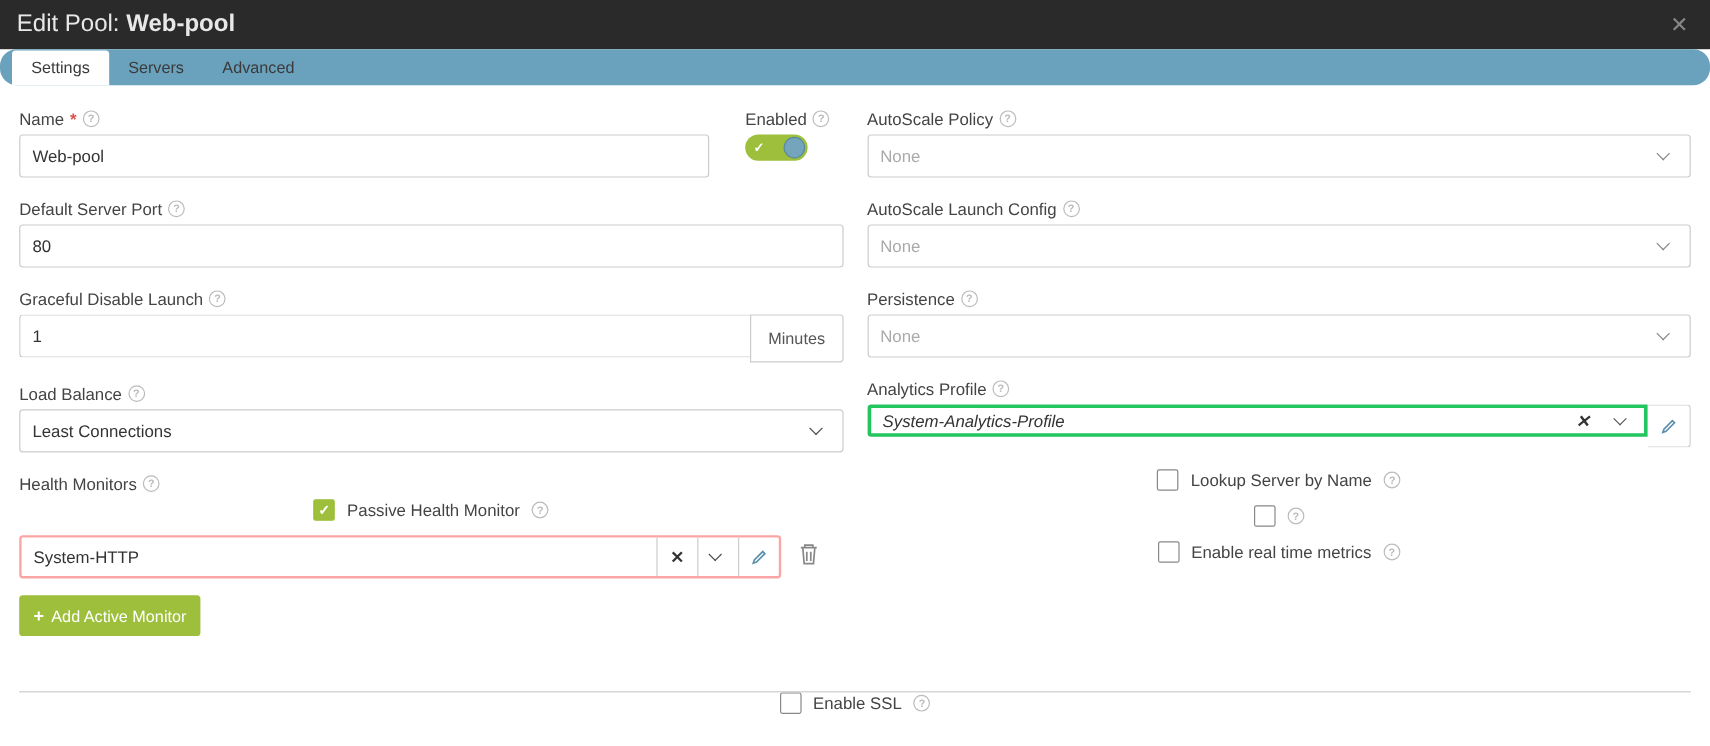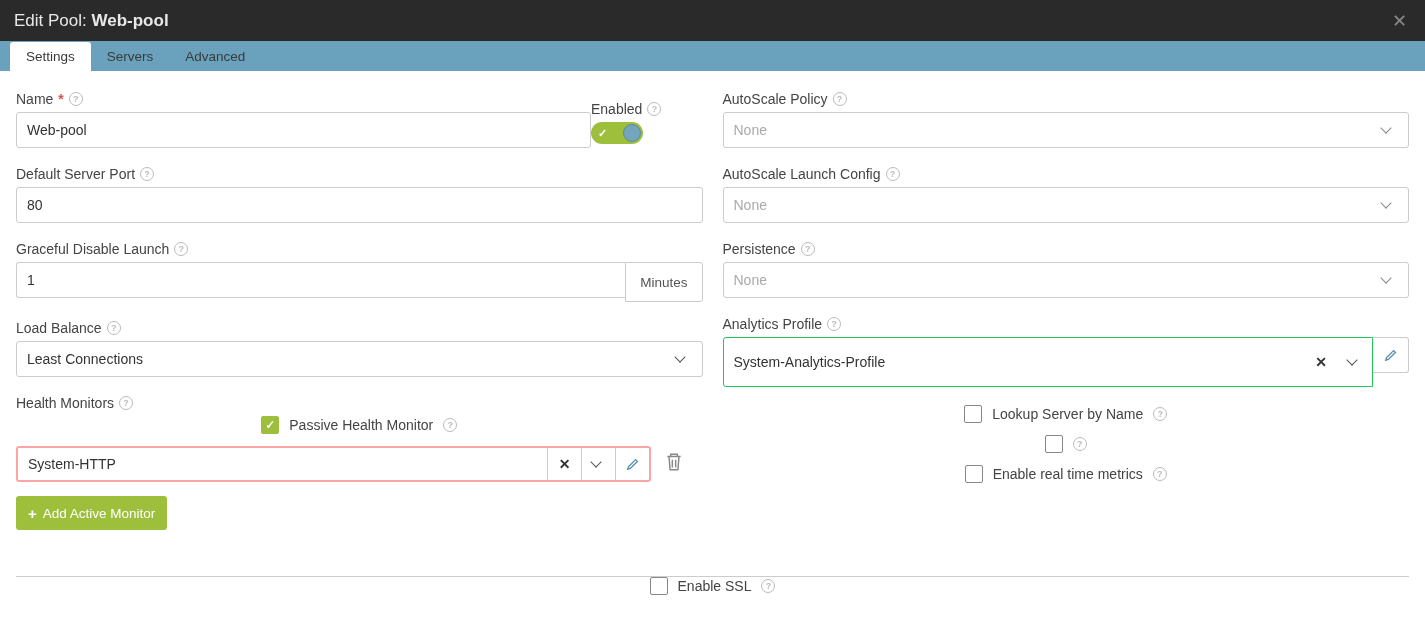"Edit Pool: Web-pool" .titlebar-text { font-size: 17px -> 20px }
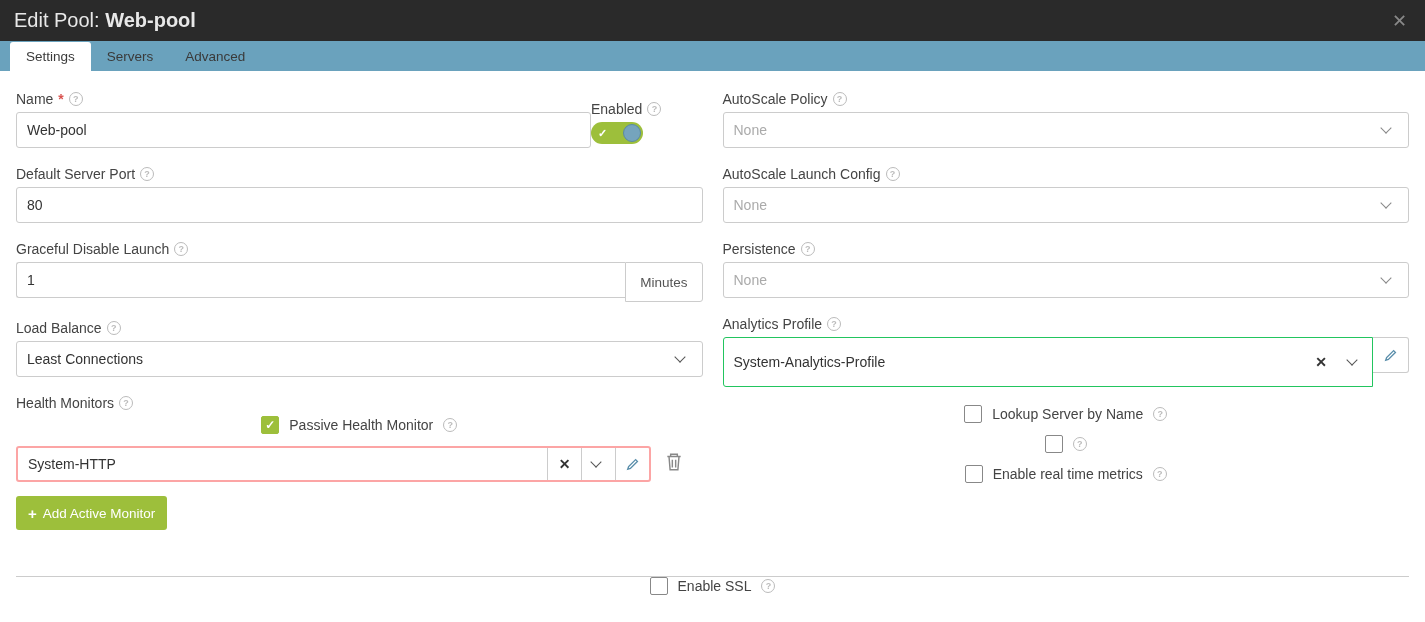"Settings" .tabstrip { border-radius: none -> 14px }
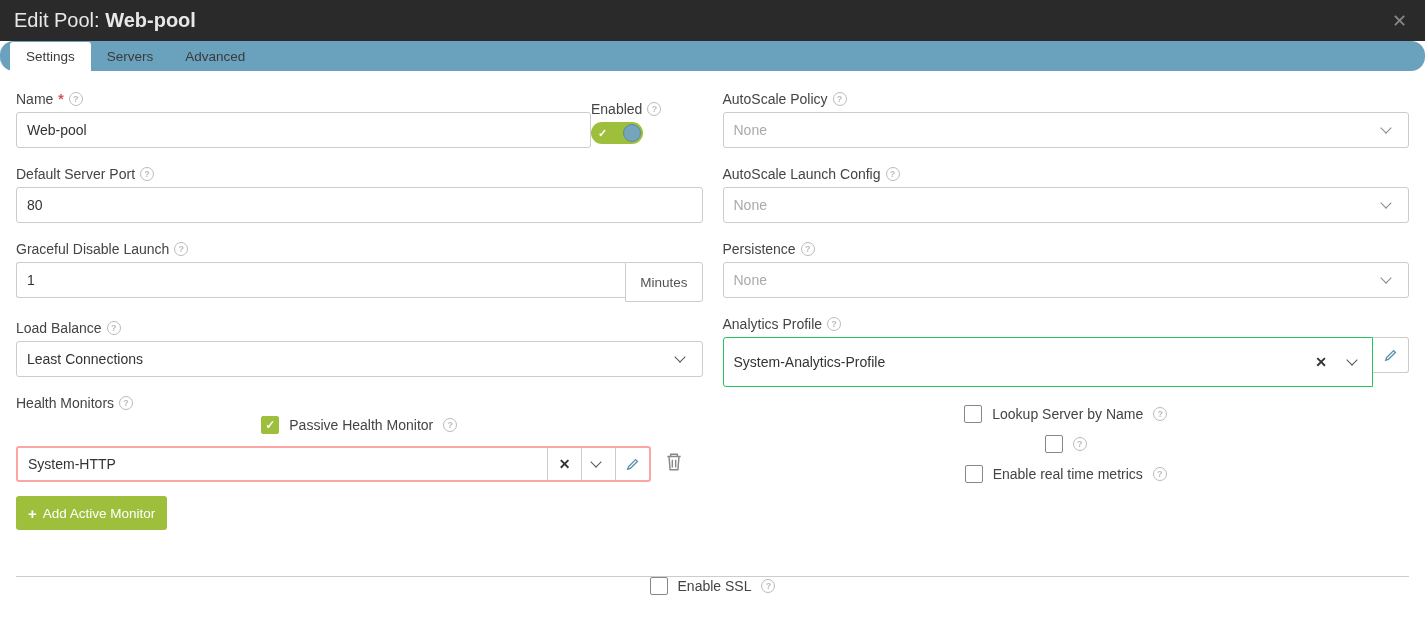"Name" .name-enabled-row { align-items: flex-end -> flex-start; gap: none -> 30px }
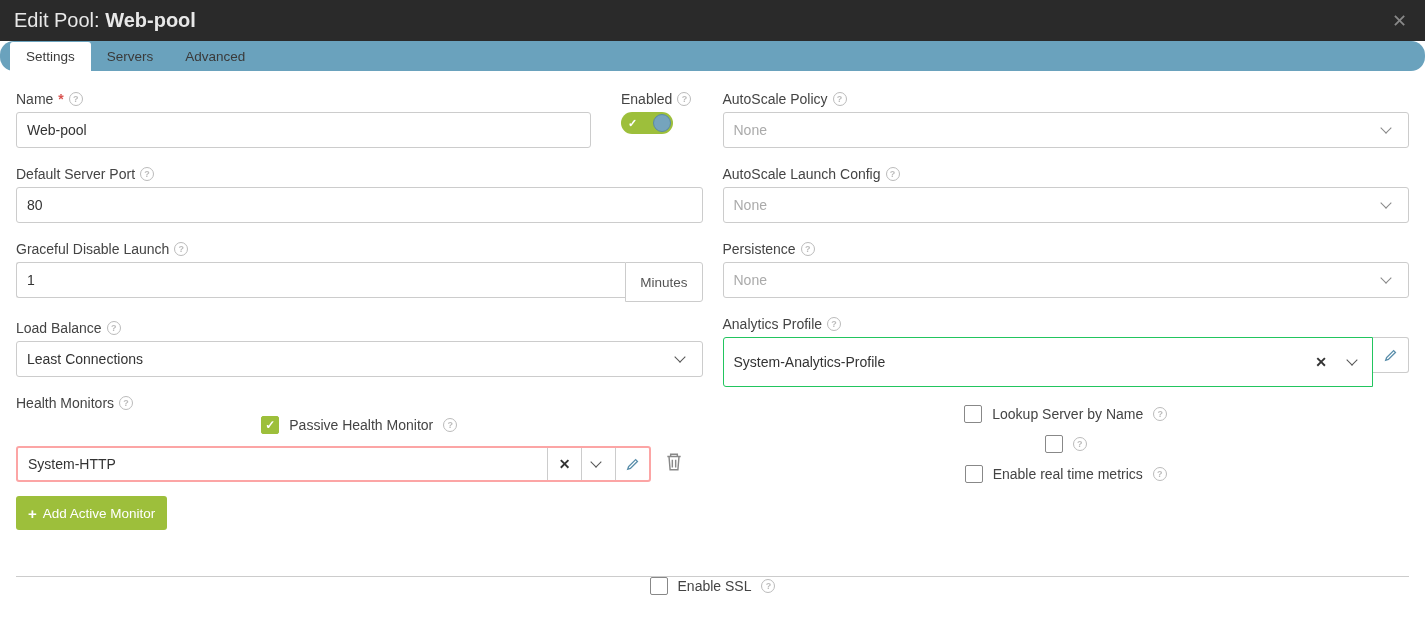"System-Analytics-Profile" .analytics-combo { border: 1px solid #22c55e -> 3px solid #22c55e; font-style: none -> italic; height: 50px -> 27px }
